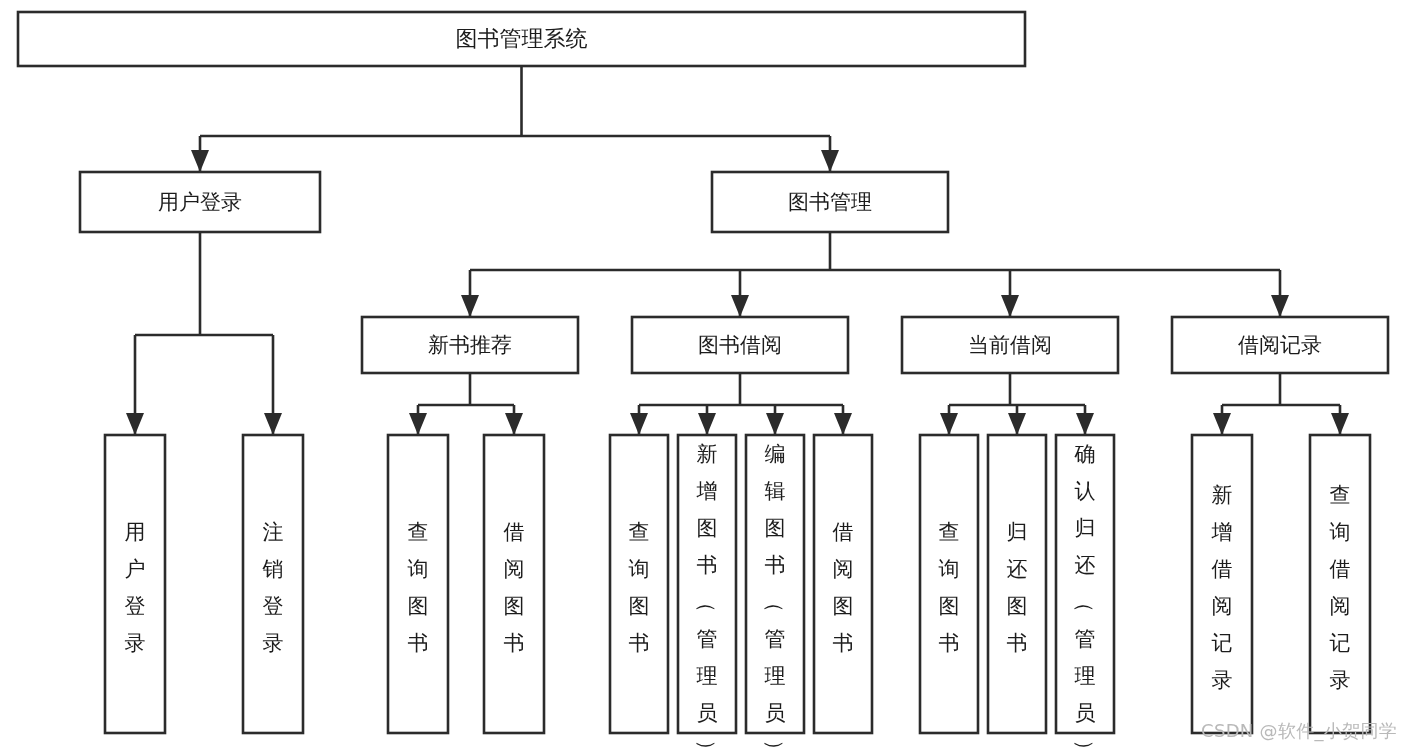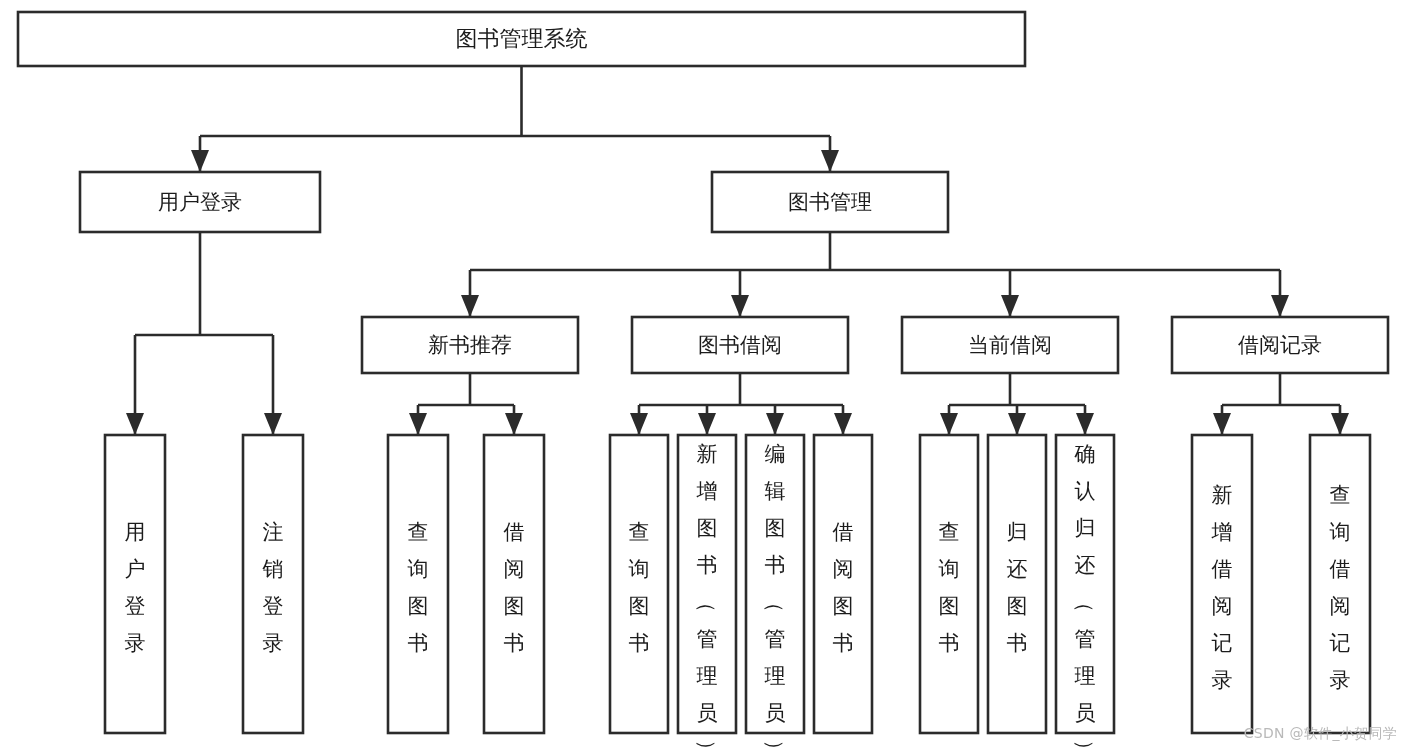"CSDN @软件_小贺同学" .watermark { font-size: 14px -> 18px }
